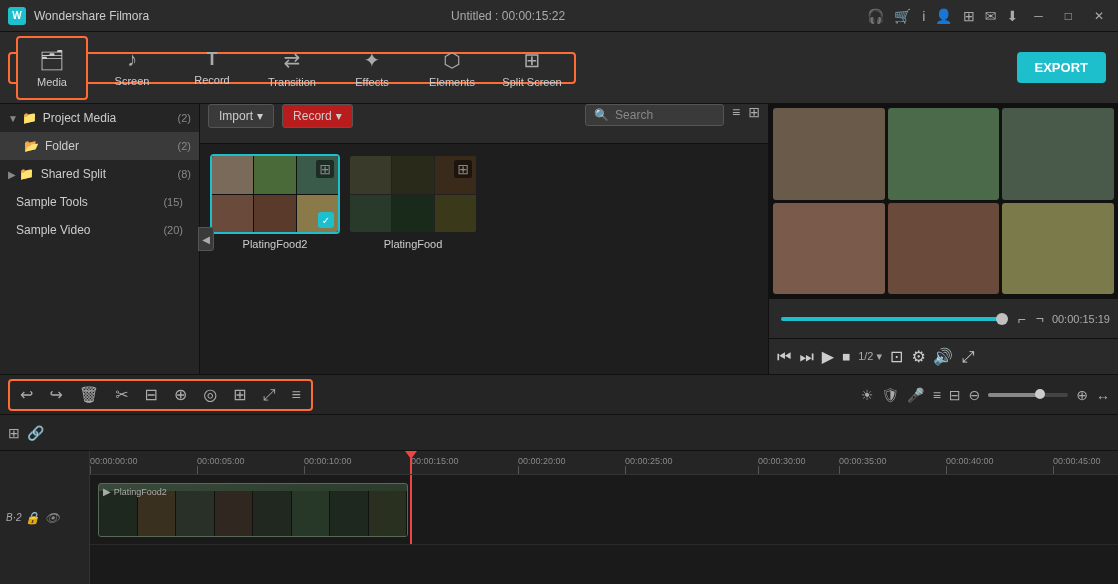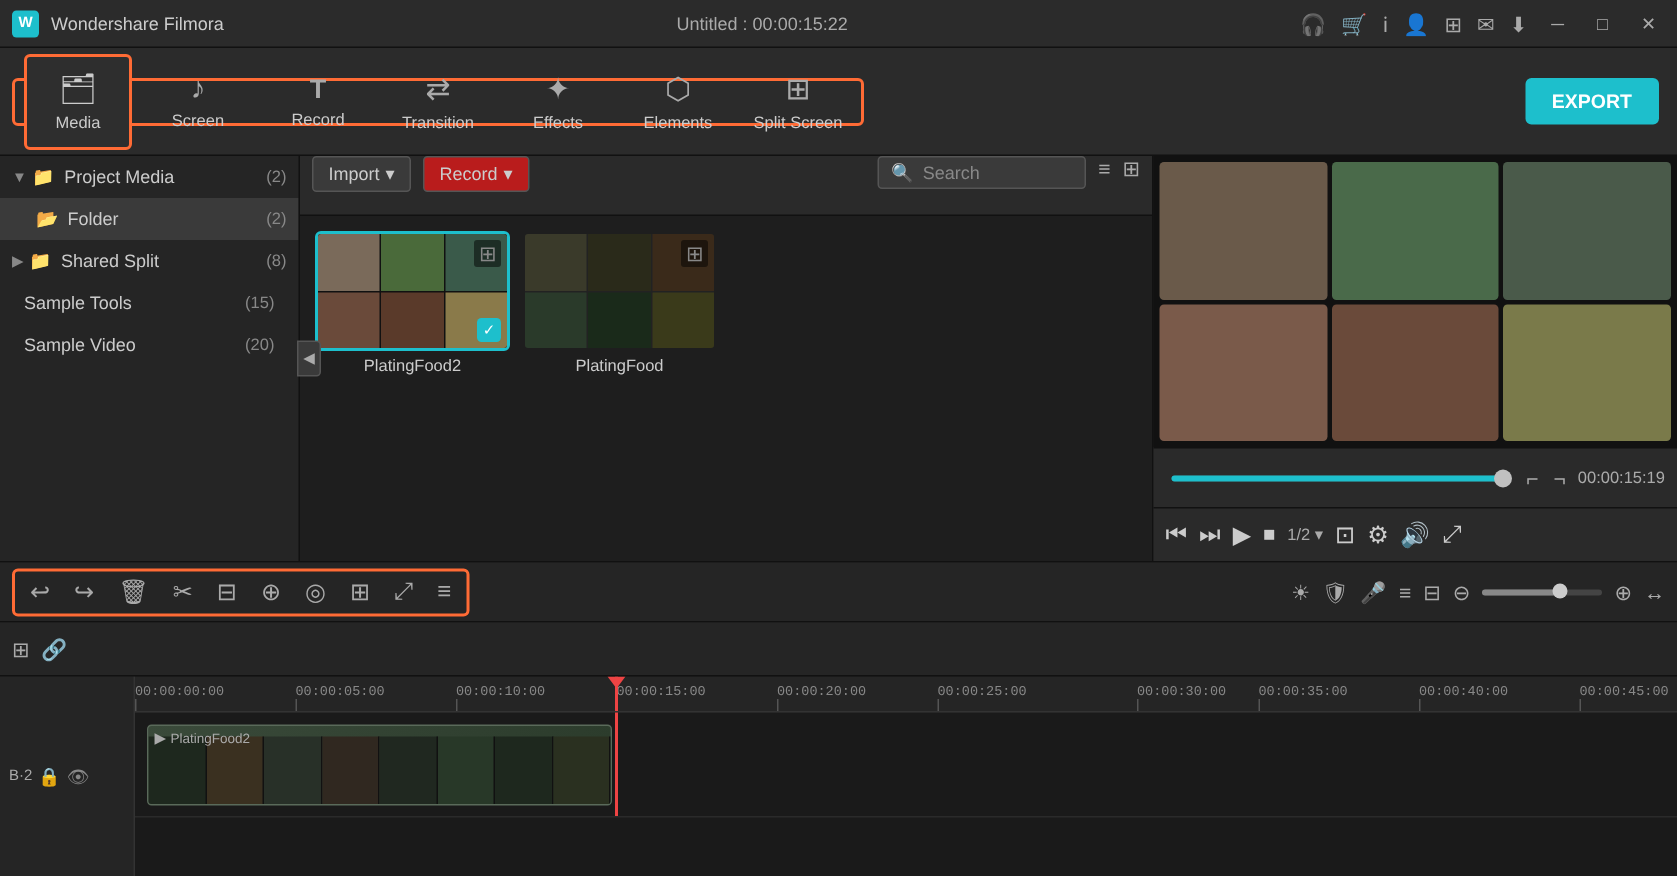"00:00:00:00" .ruler-marks { font-family: Liberation Mono, monospace -> none }
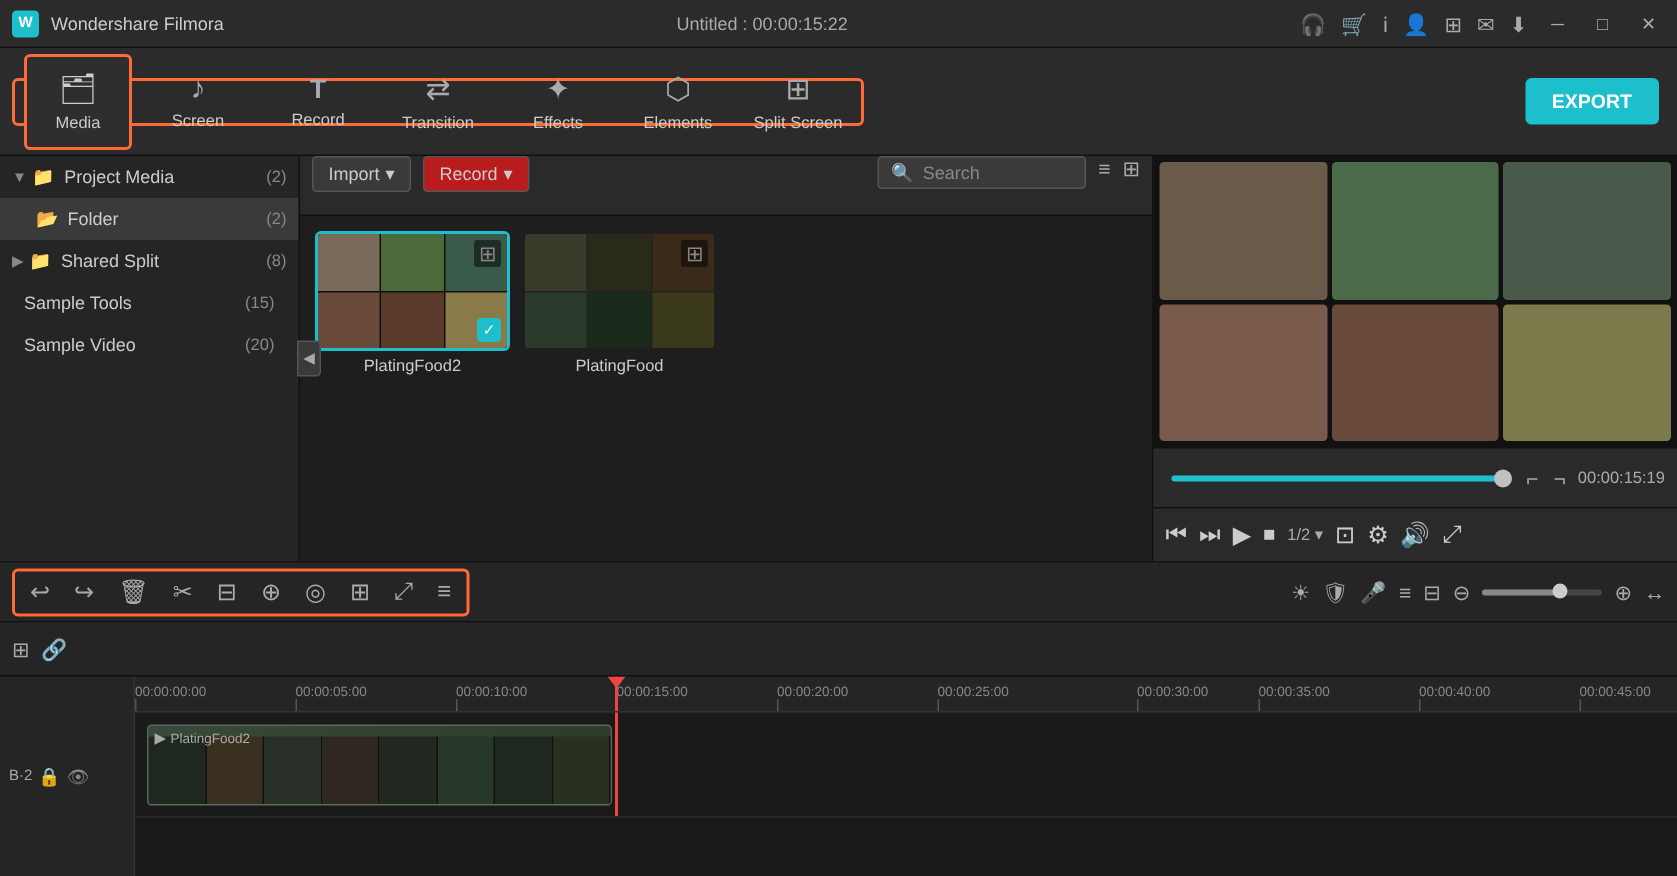"B·2" .timeline-track-labels { font-style: none -> italic }
